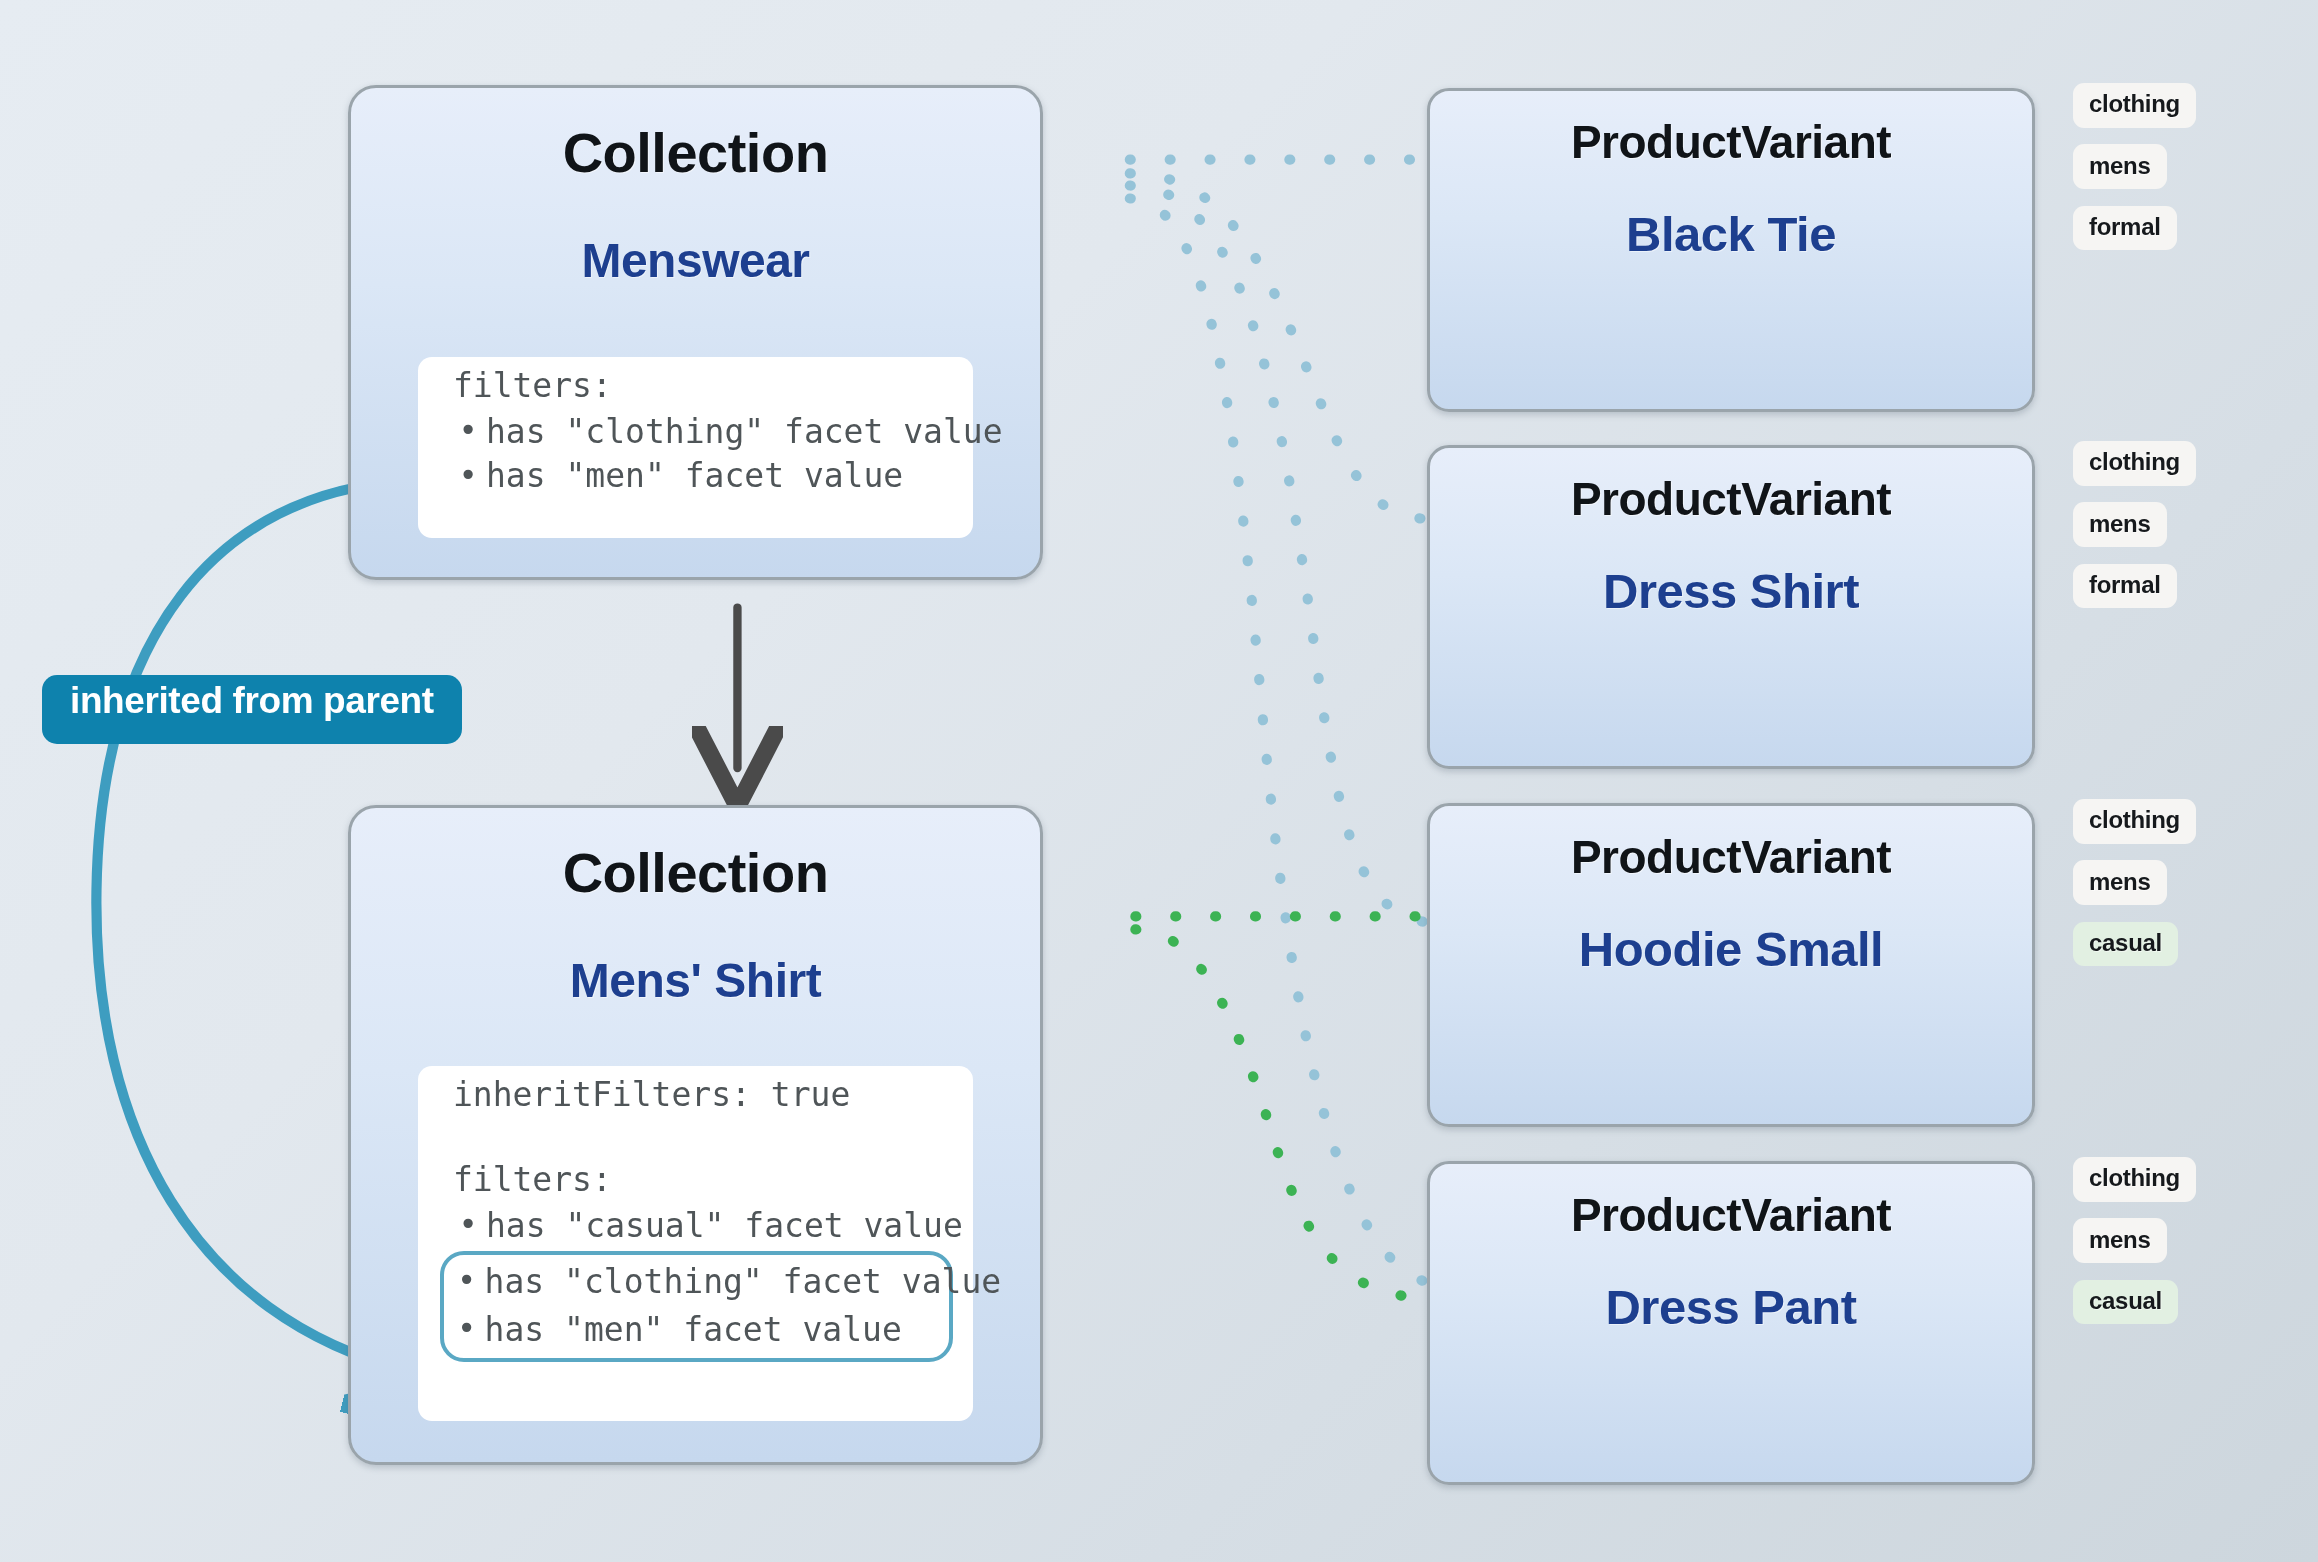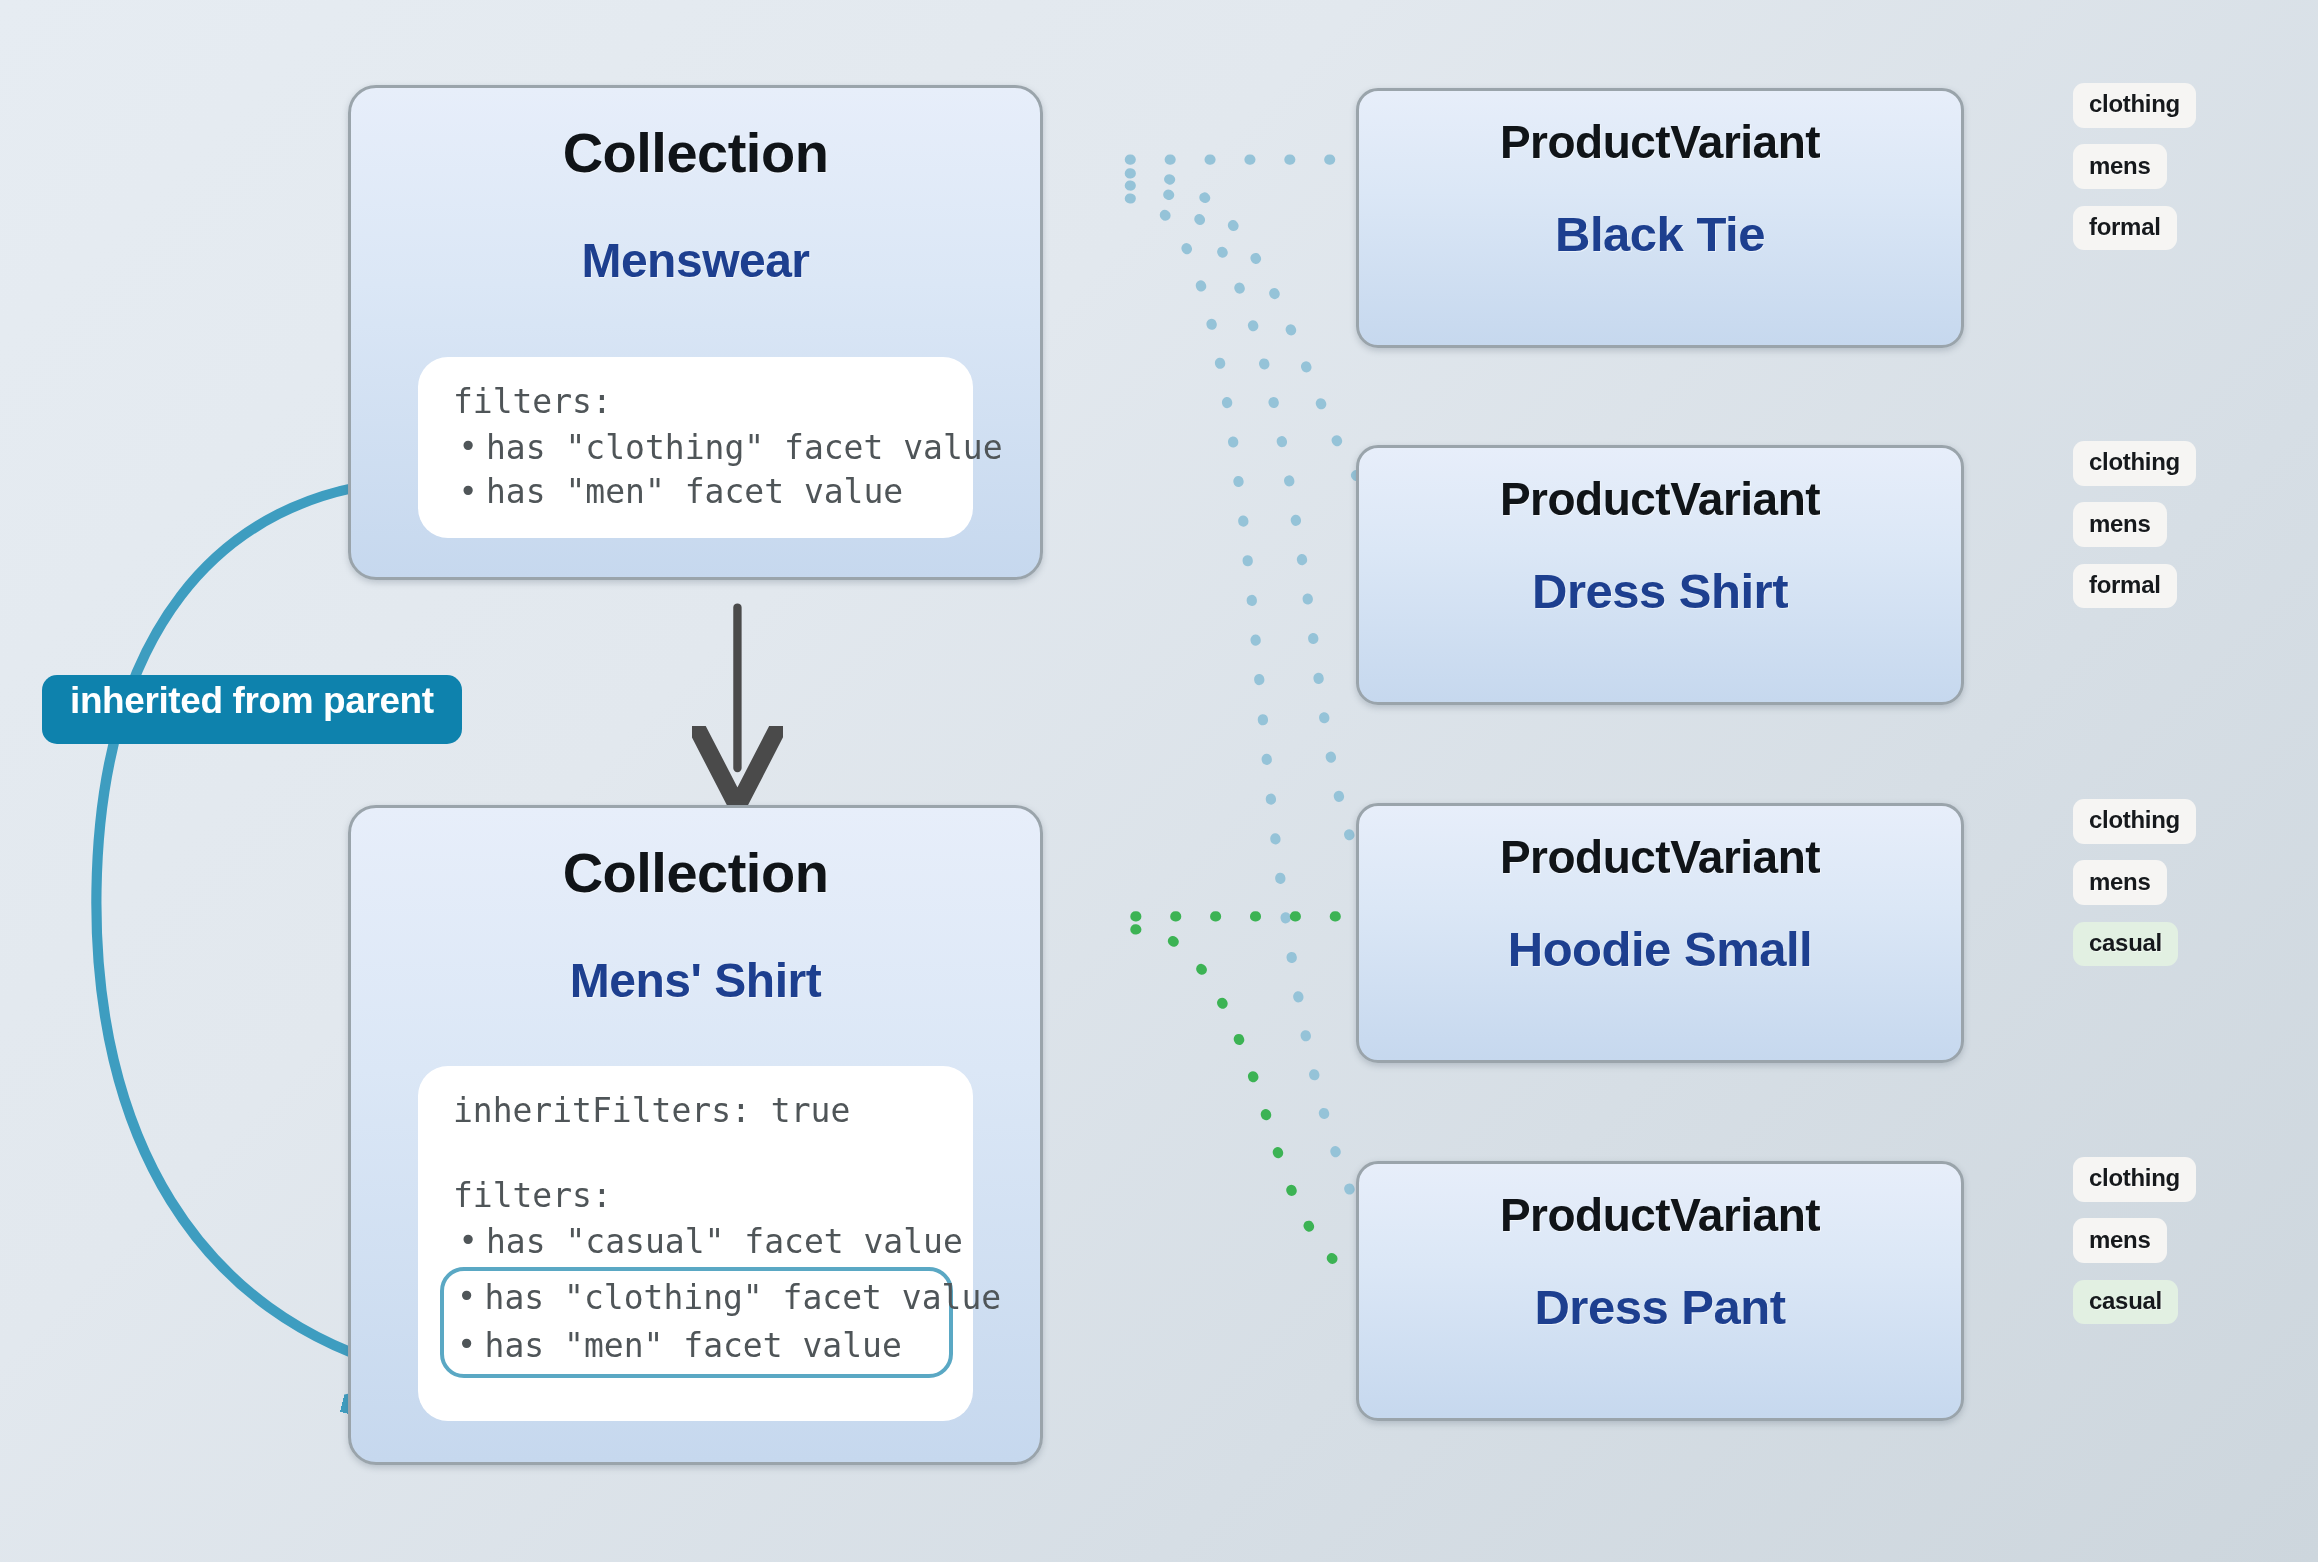"ProductVariant" .variant { height: 260px -> 324px; left: 1356px -> 1427px }
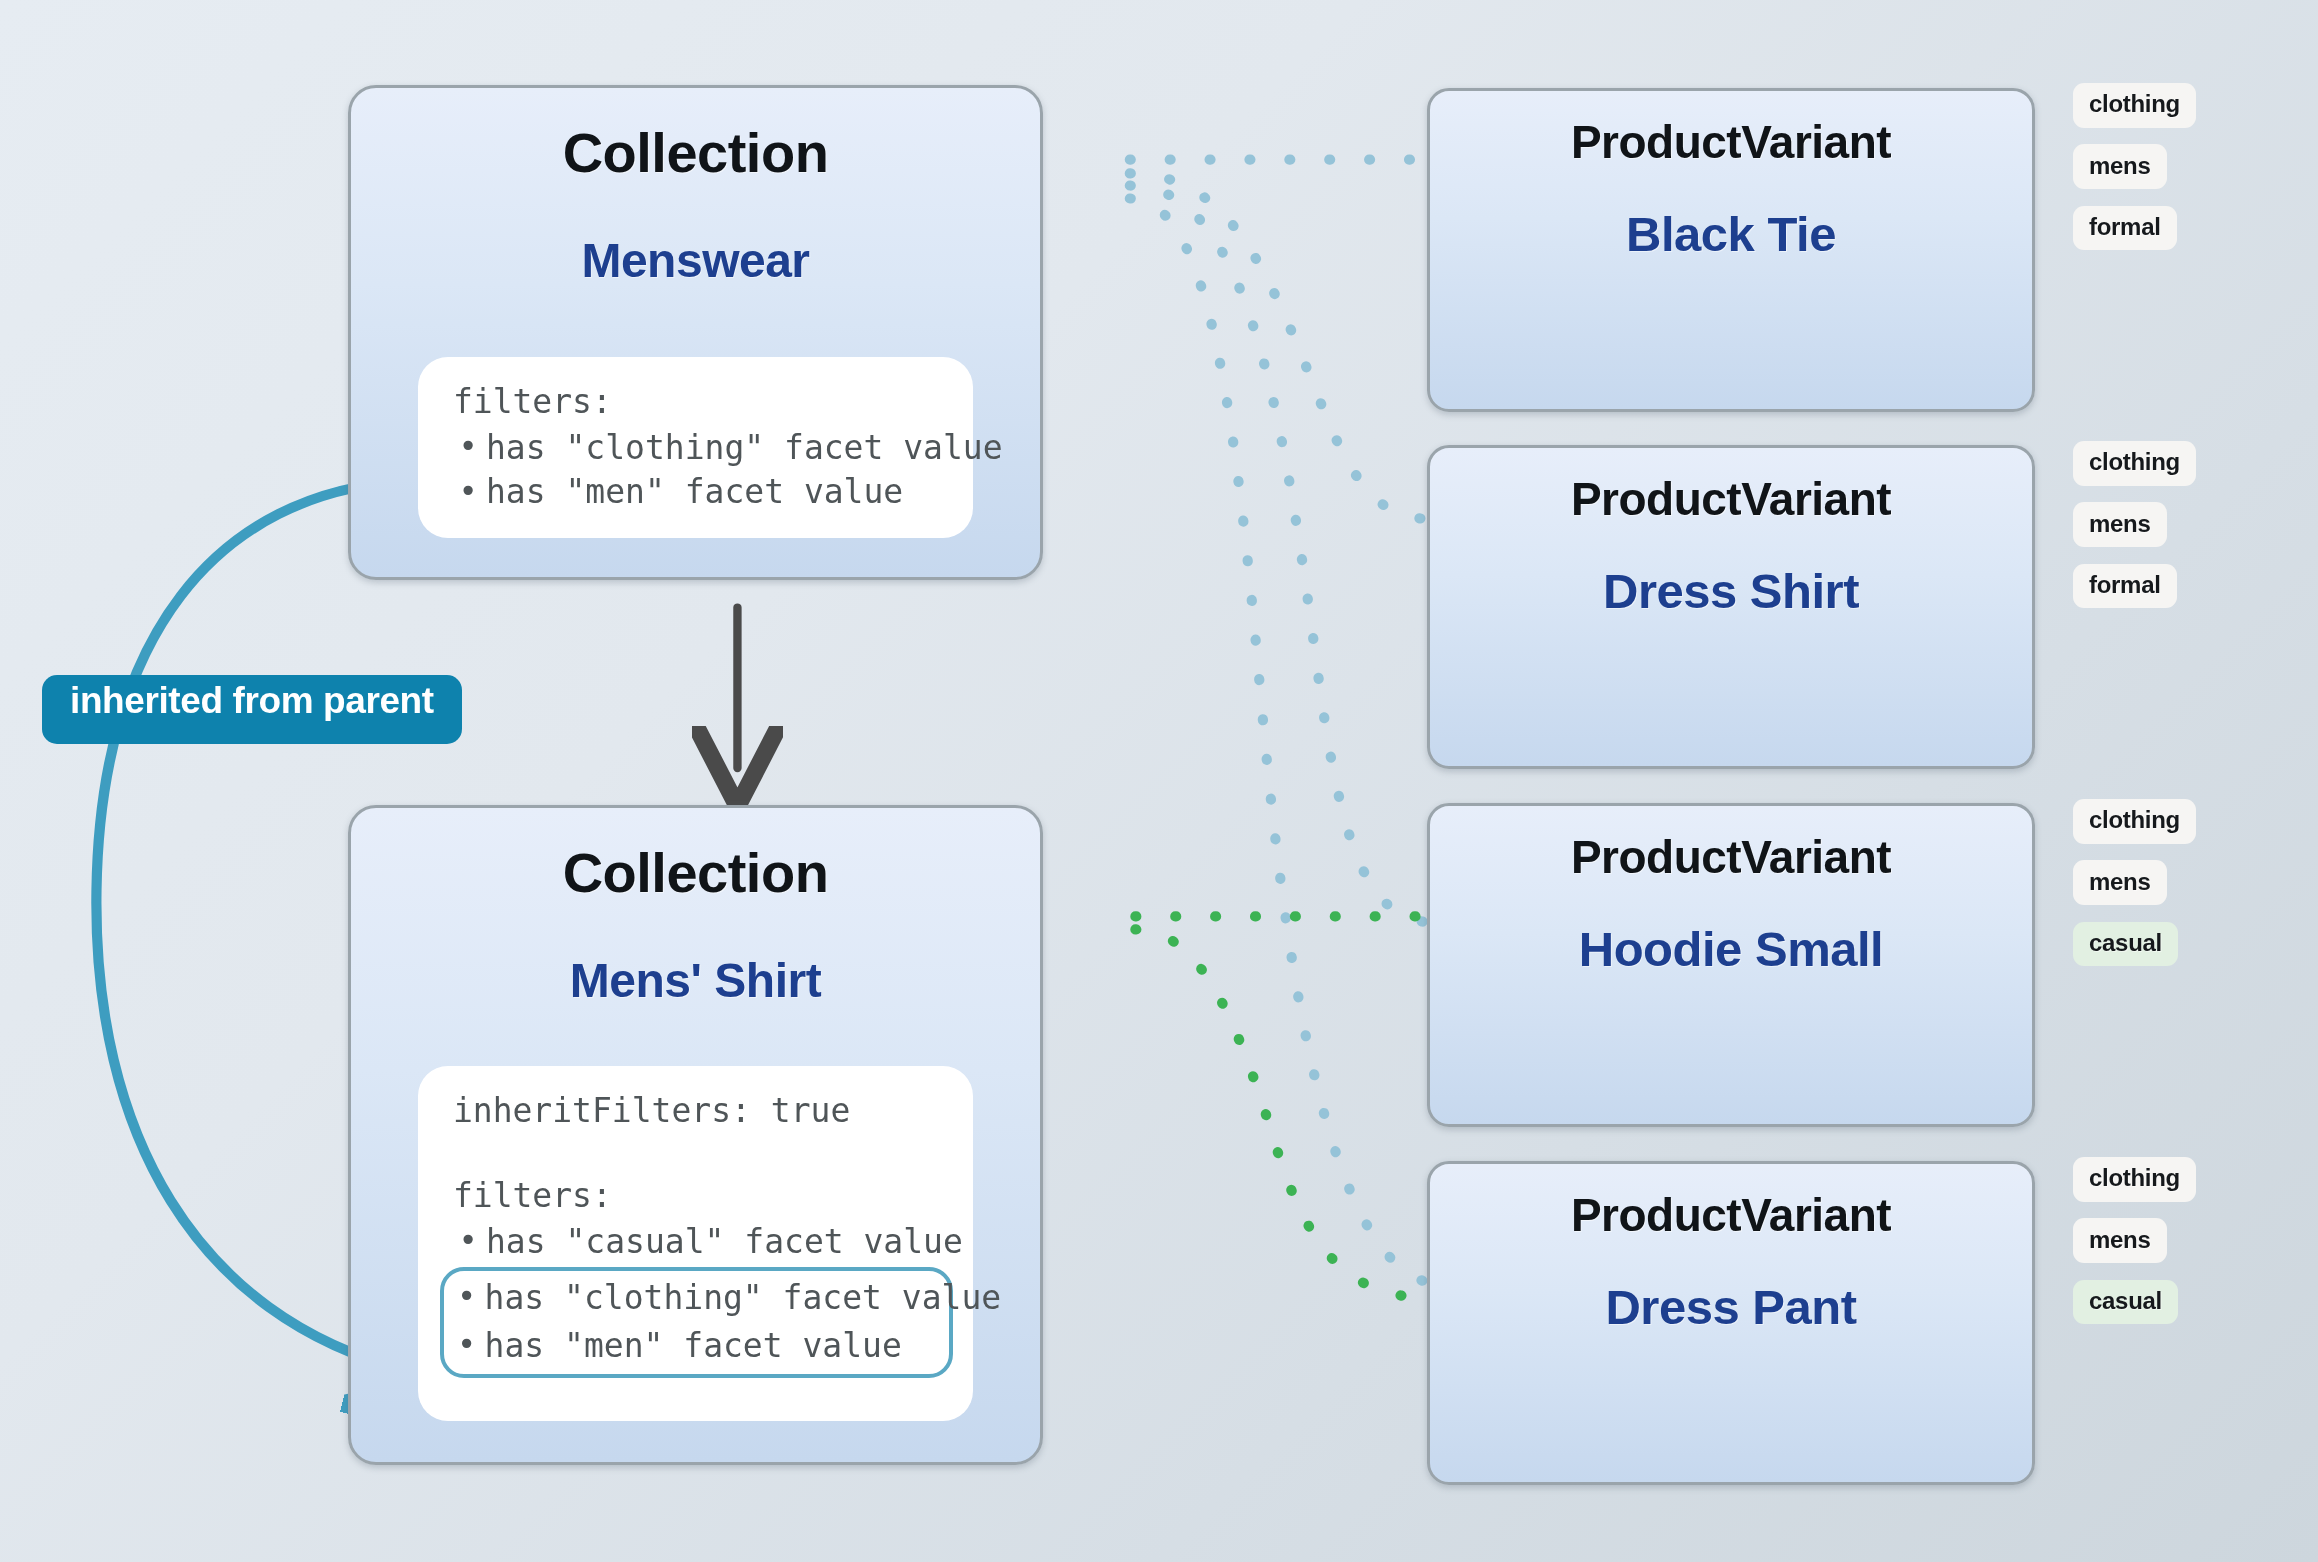"filters:" .filters-panel { border-radius: 30px -> 14px; padding: 28px 33px 32px 33px -> 12px 33px 32px 33px }
